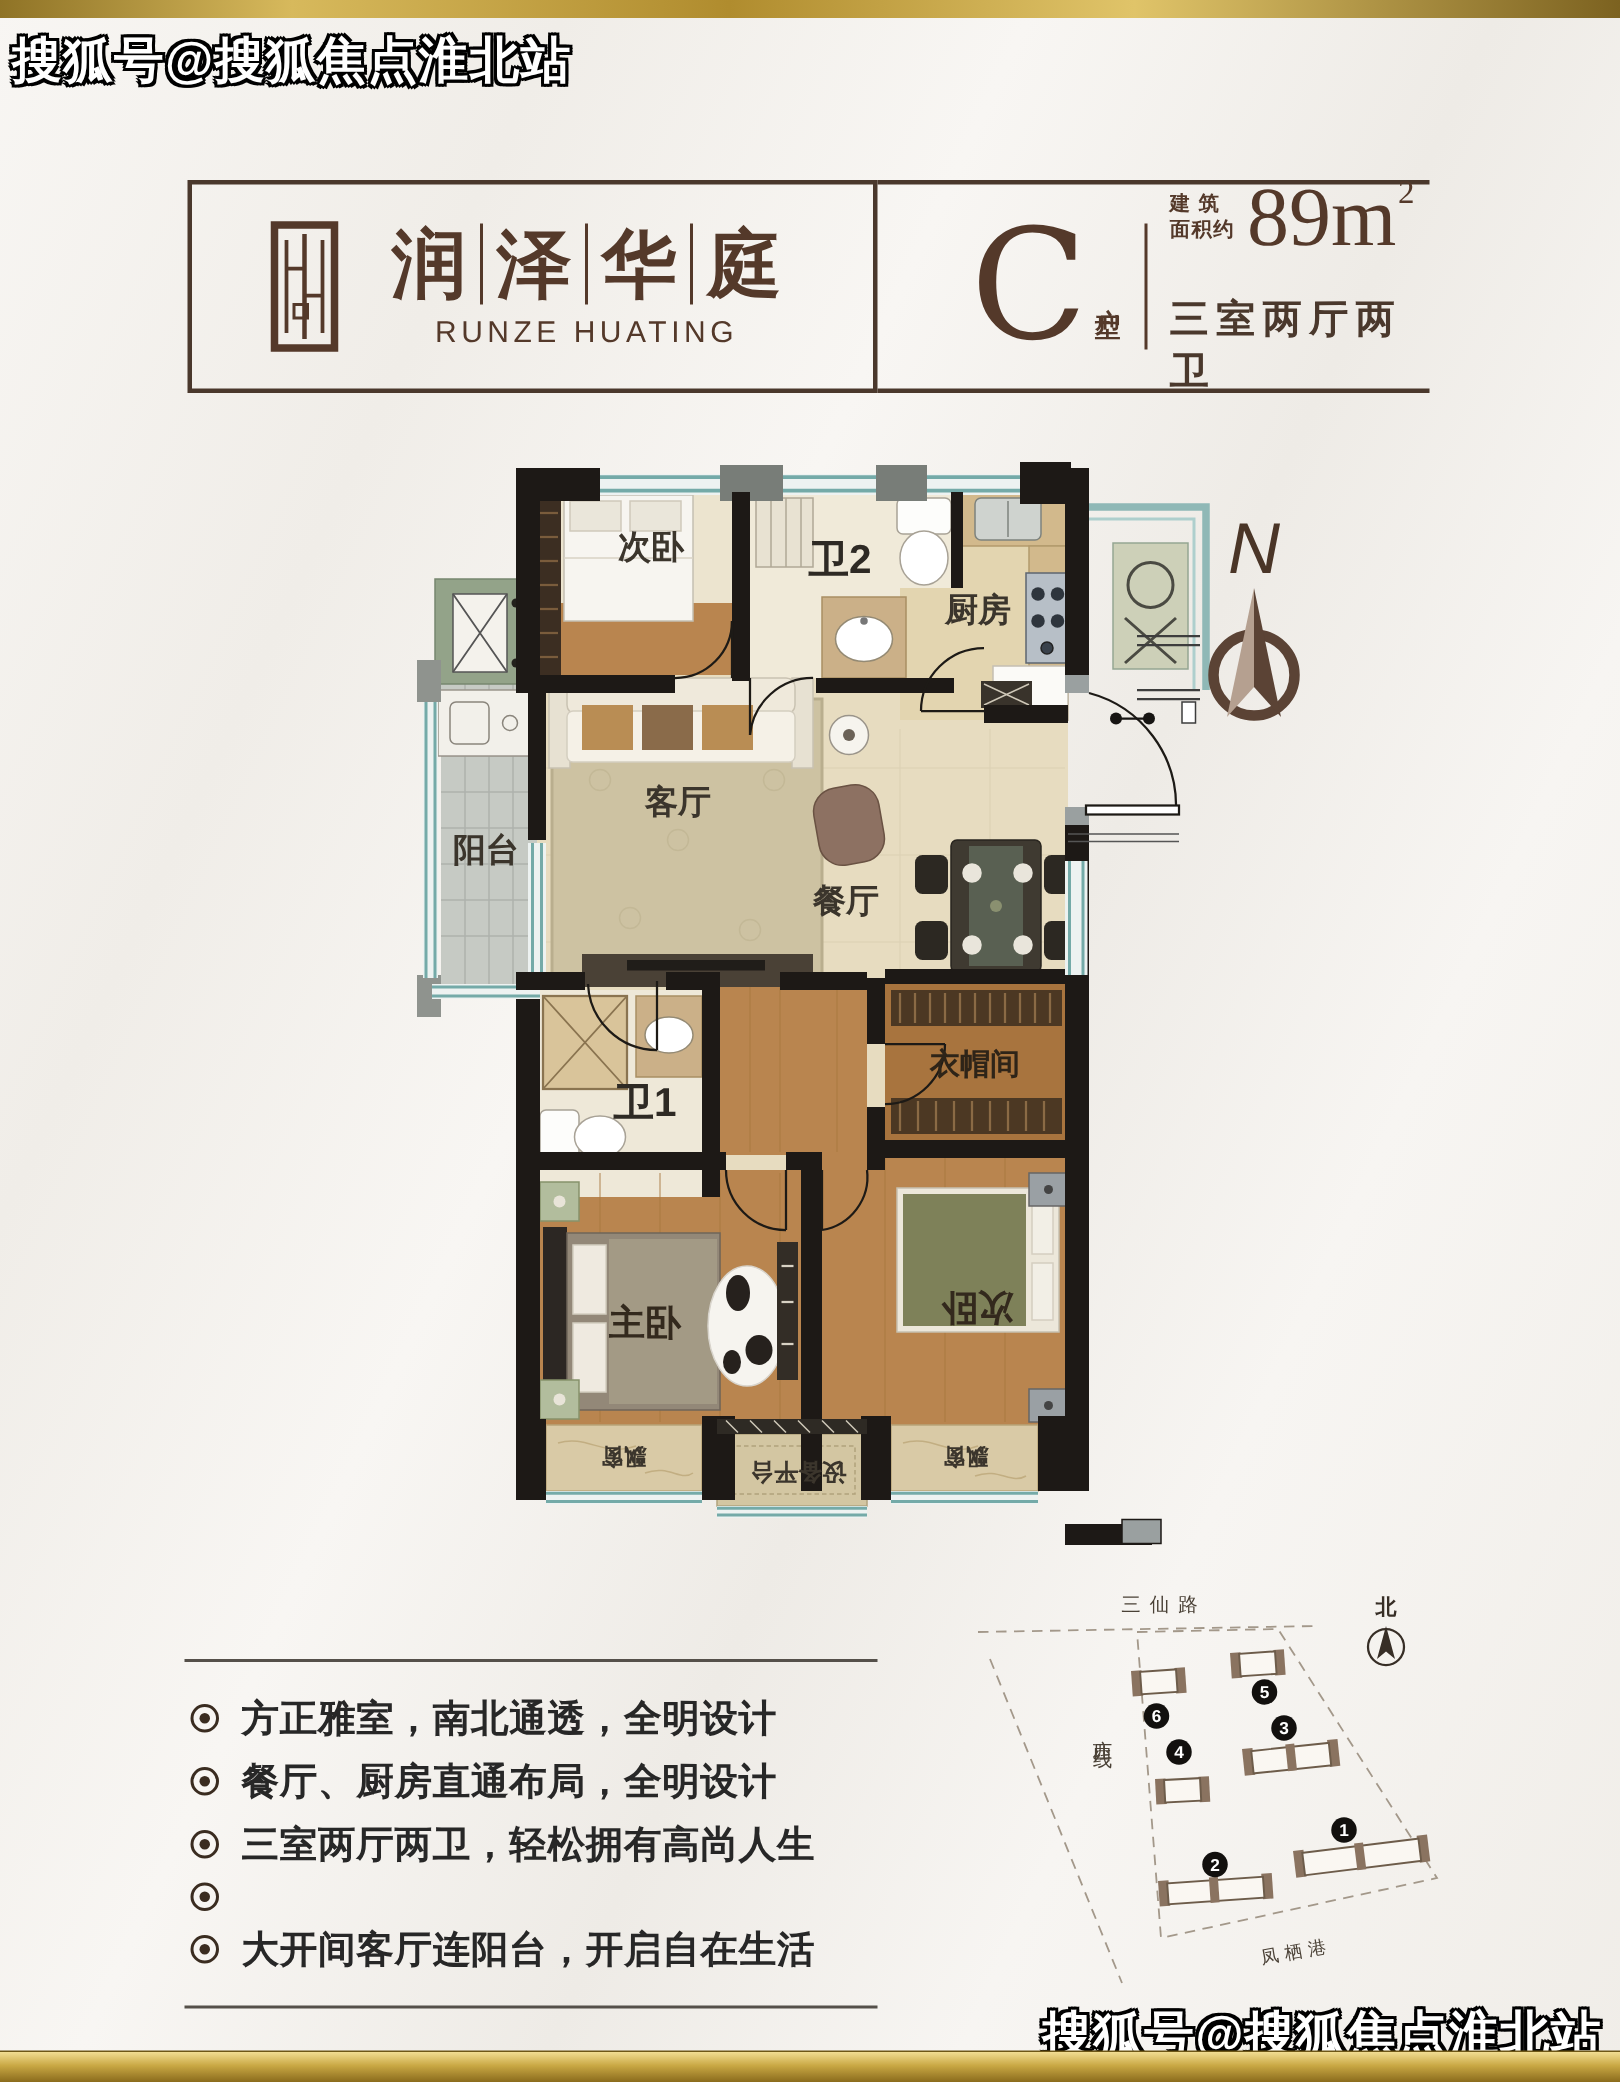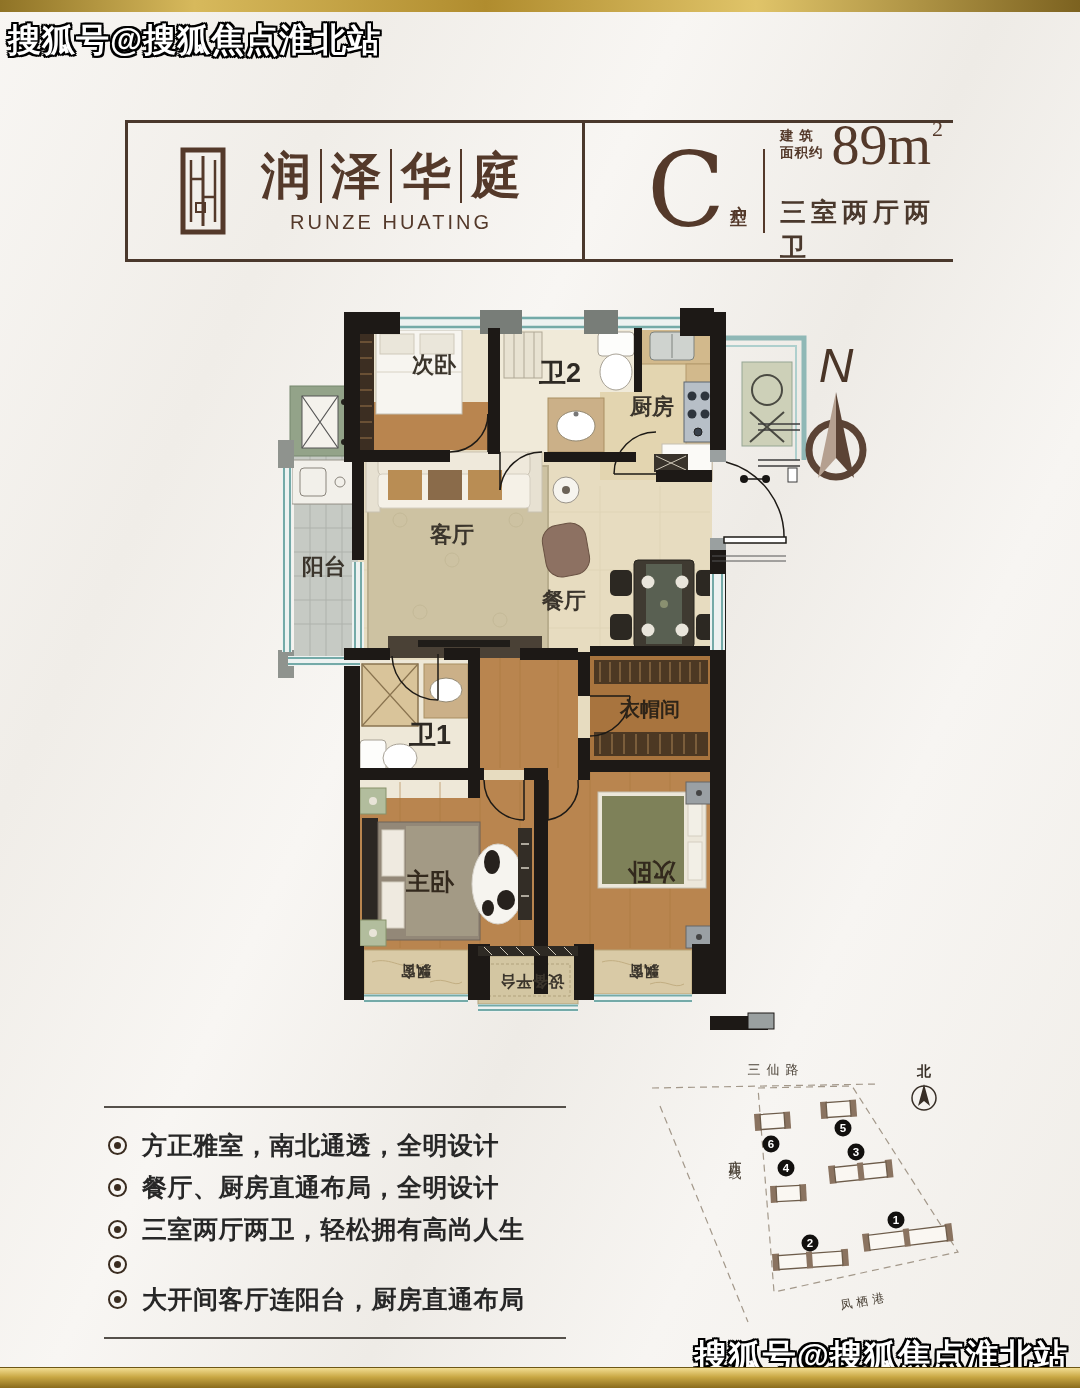"方正雅室，南北通透，全明设计" .features { left: 104px -> 123px }
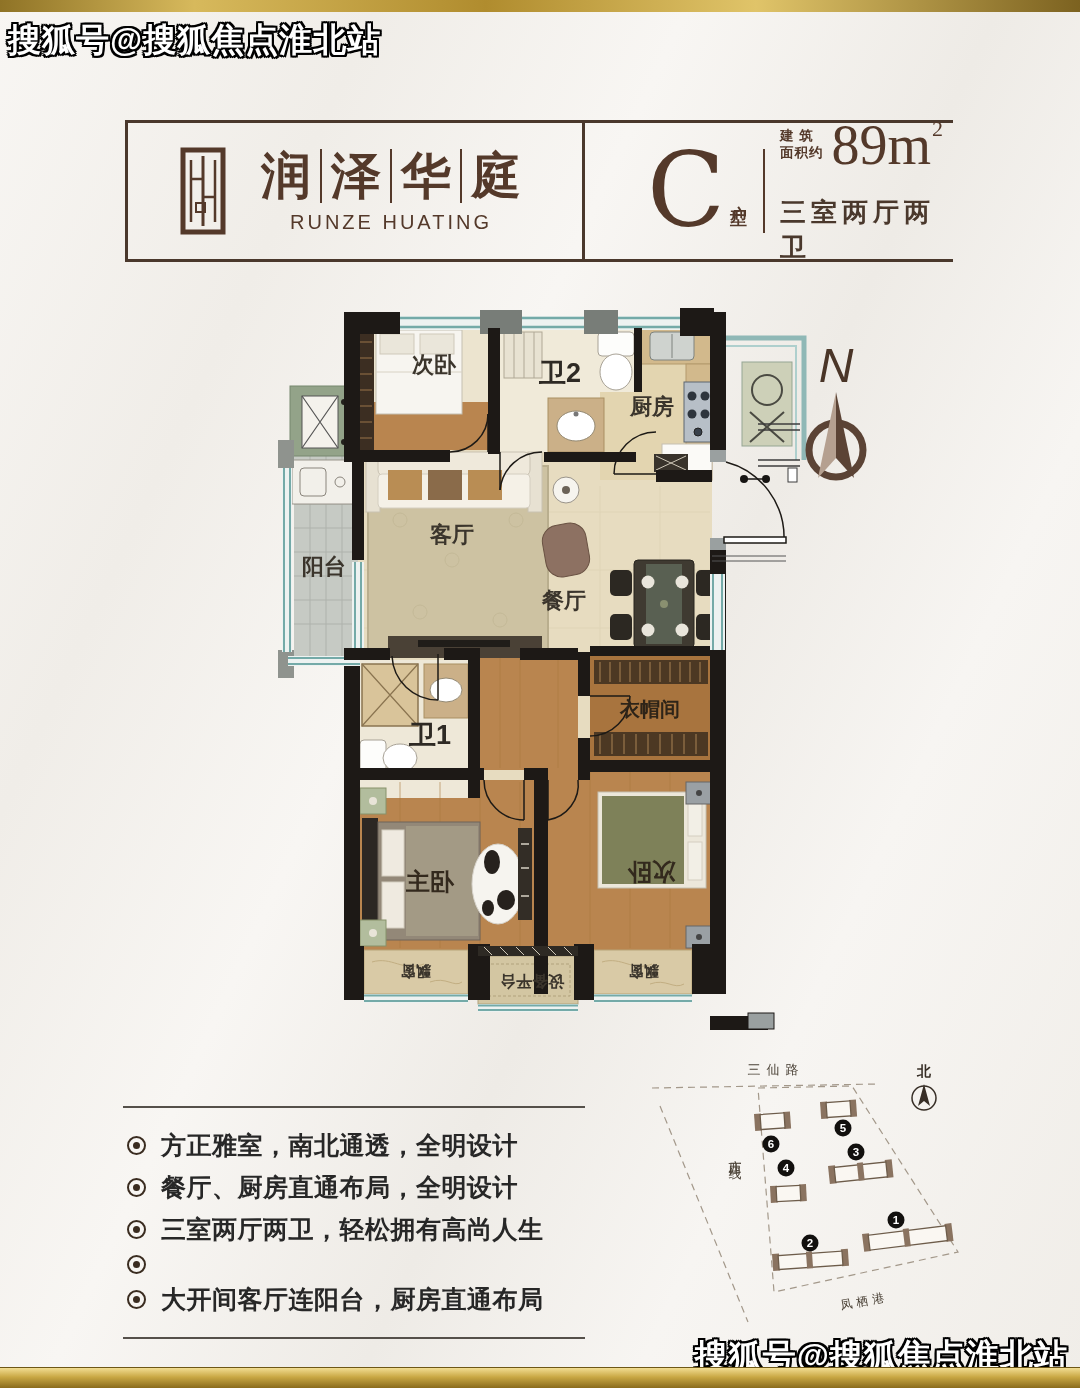"大开间客厅连阳台，厨房直通布局" span.txt { text: 厨房直通布局 -> 开启自在生活 }
